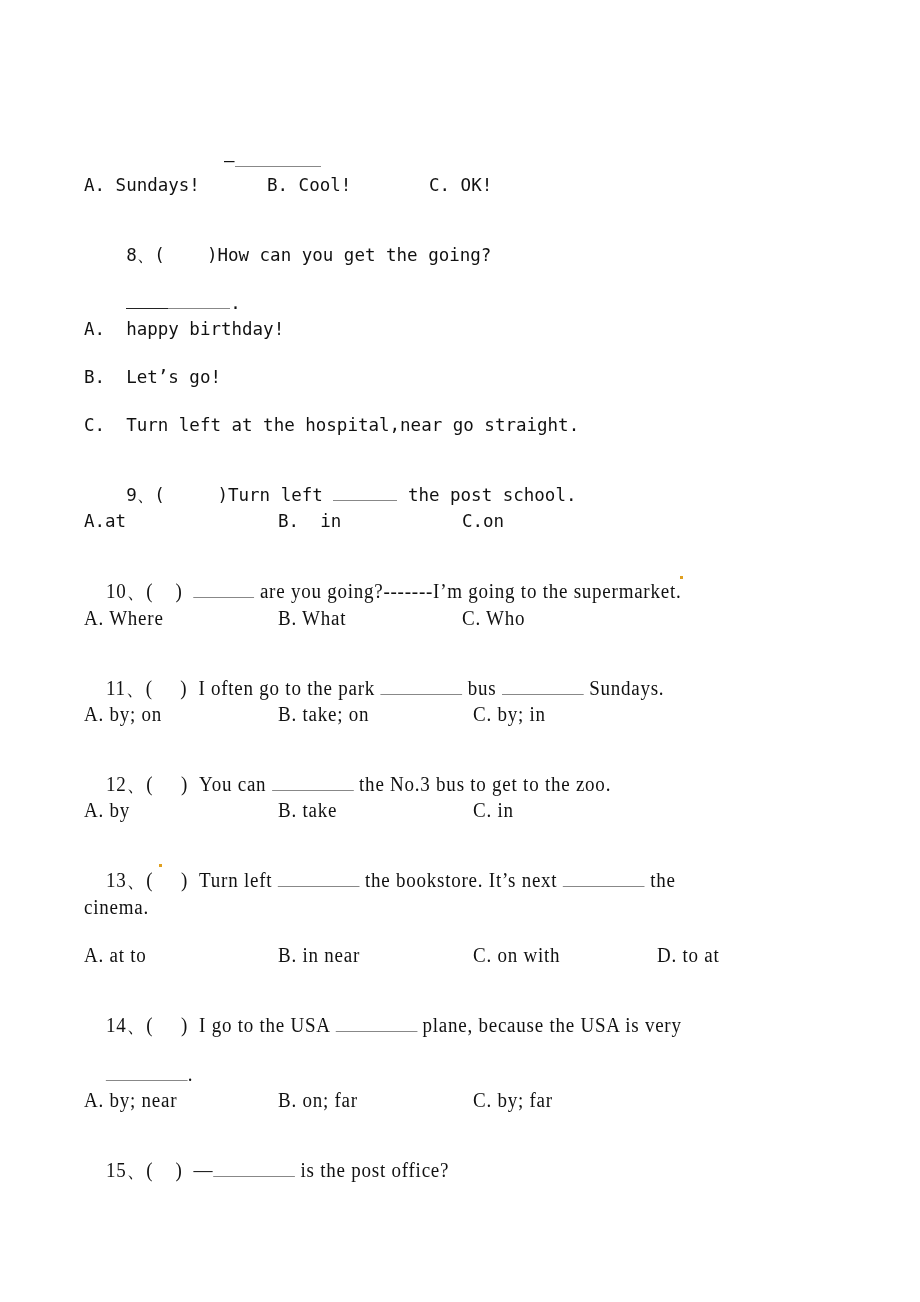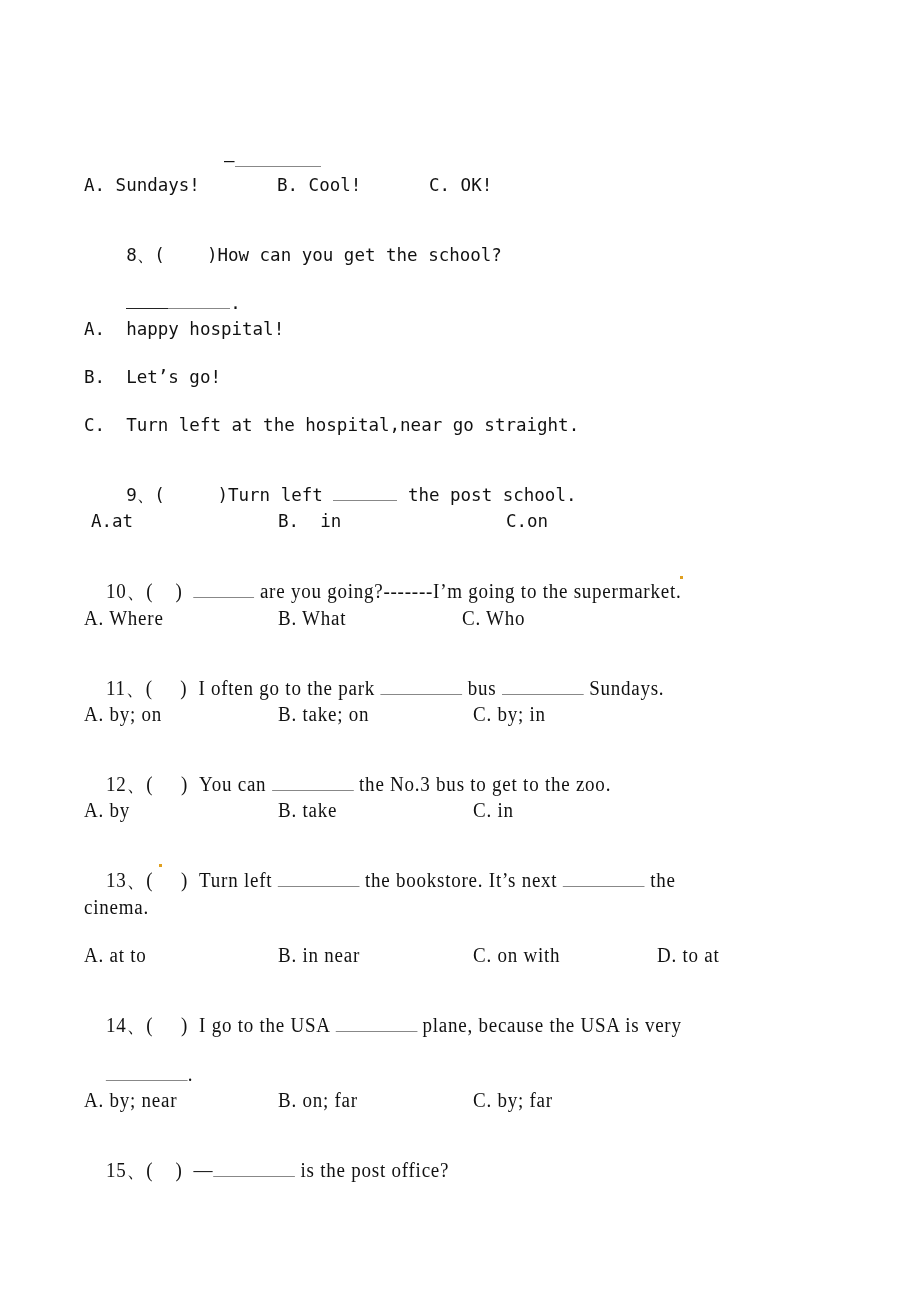"B. Cool!" span.line { margin-left: 10px -> none }
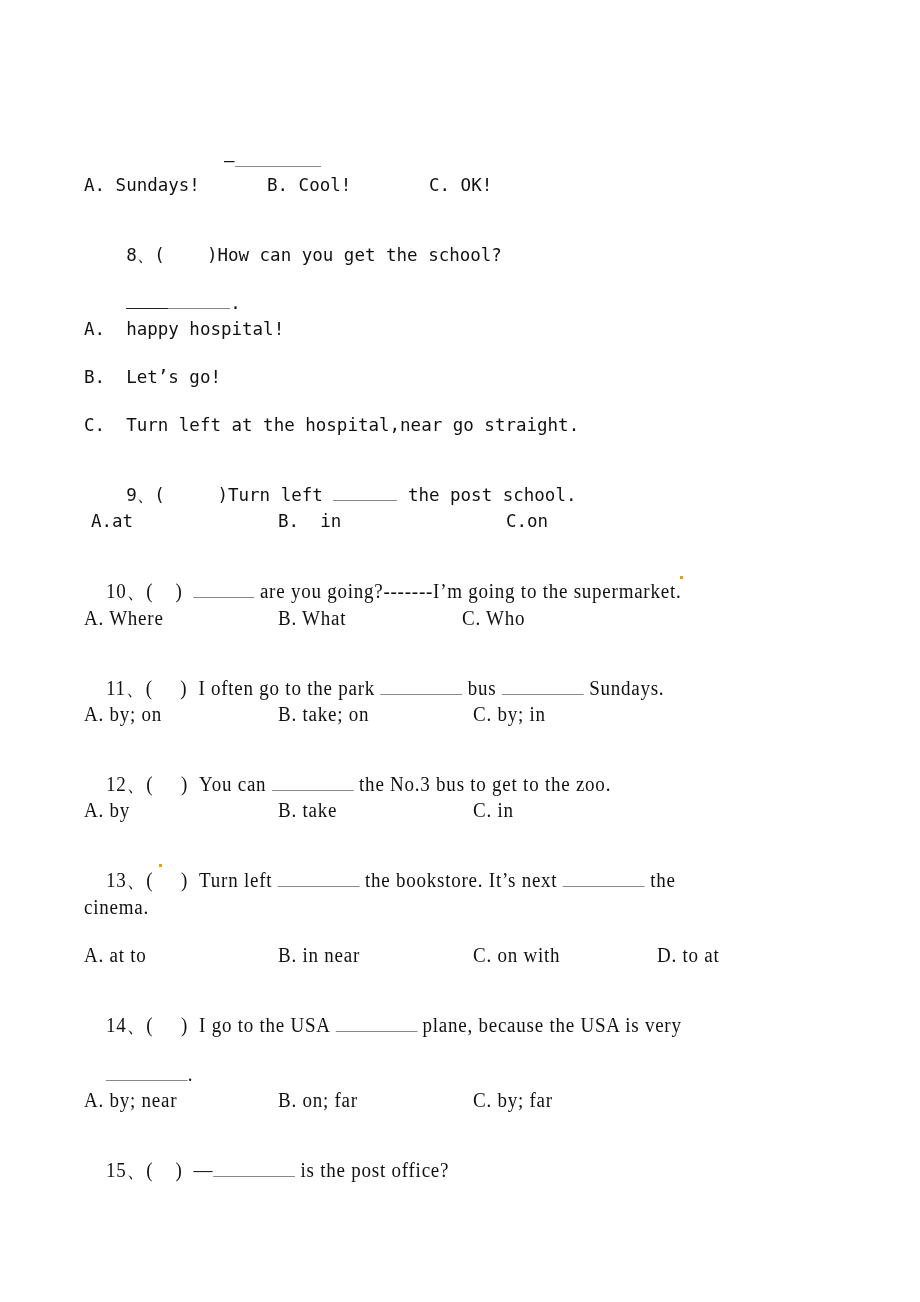"How can you get the" span { text: school -> going }
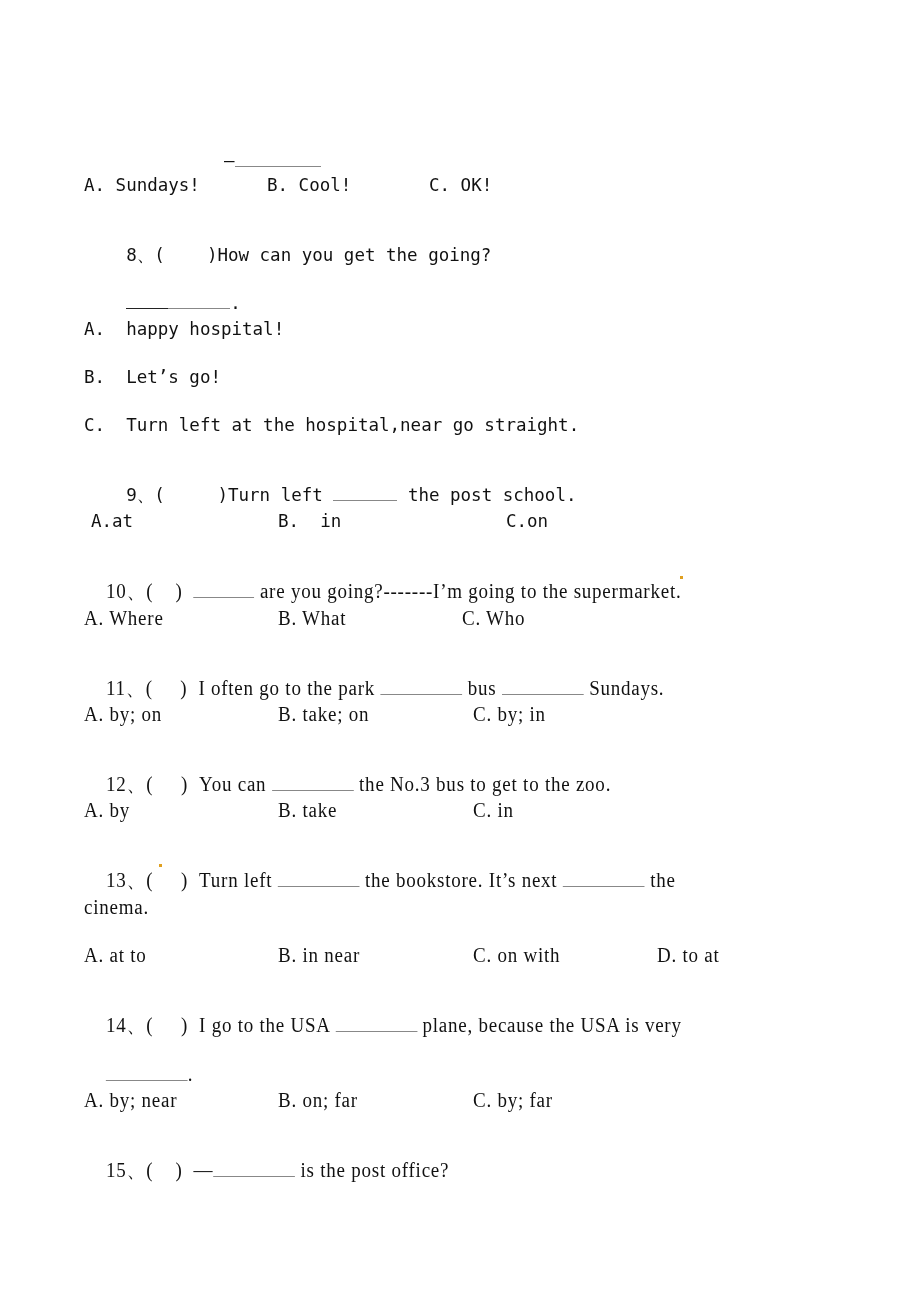"A. happy hospital!" div.line { text: hospital -> birthday }
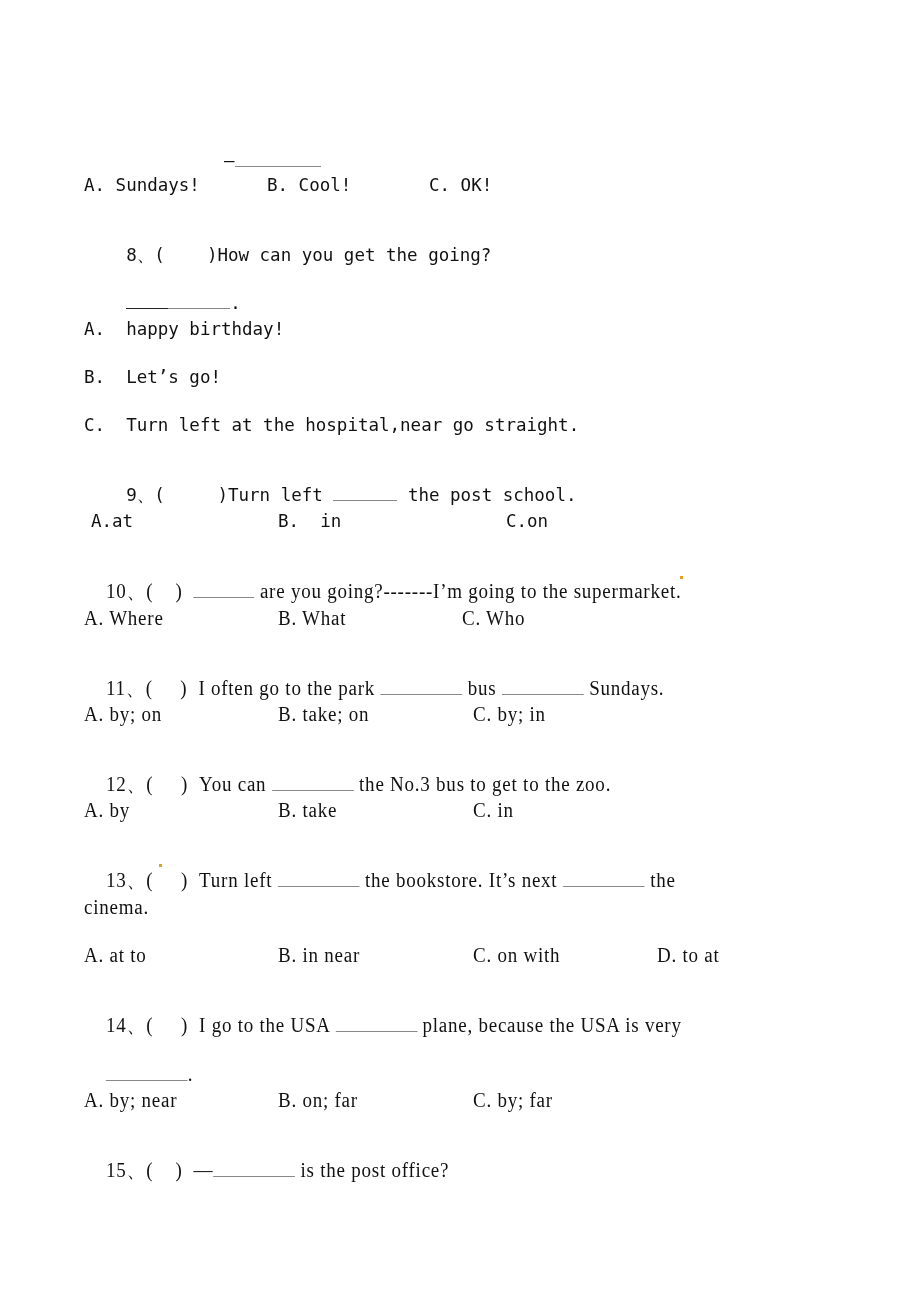"A.at" span.line { left: 91px -> 84px }
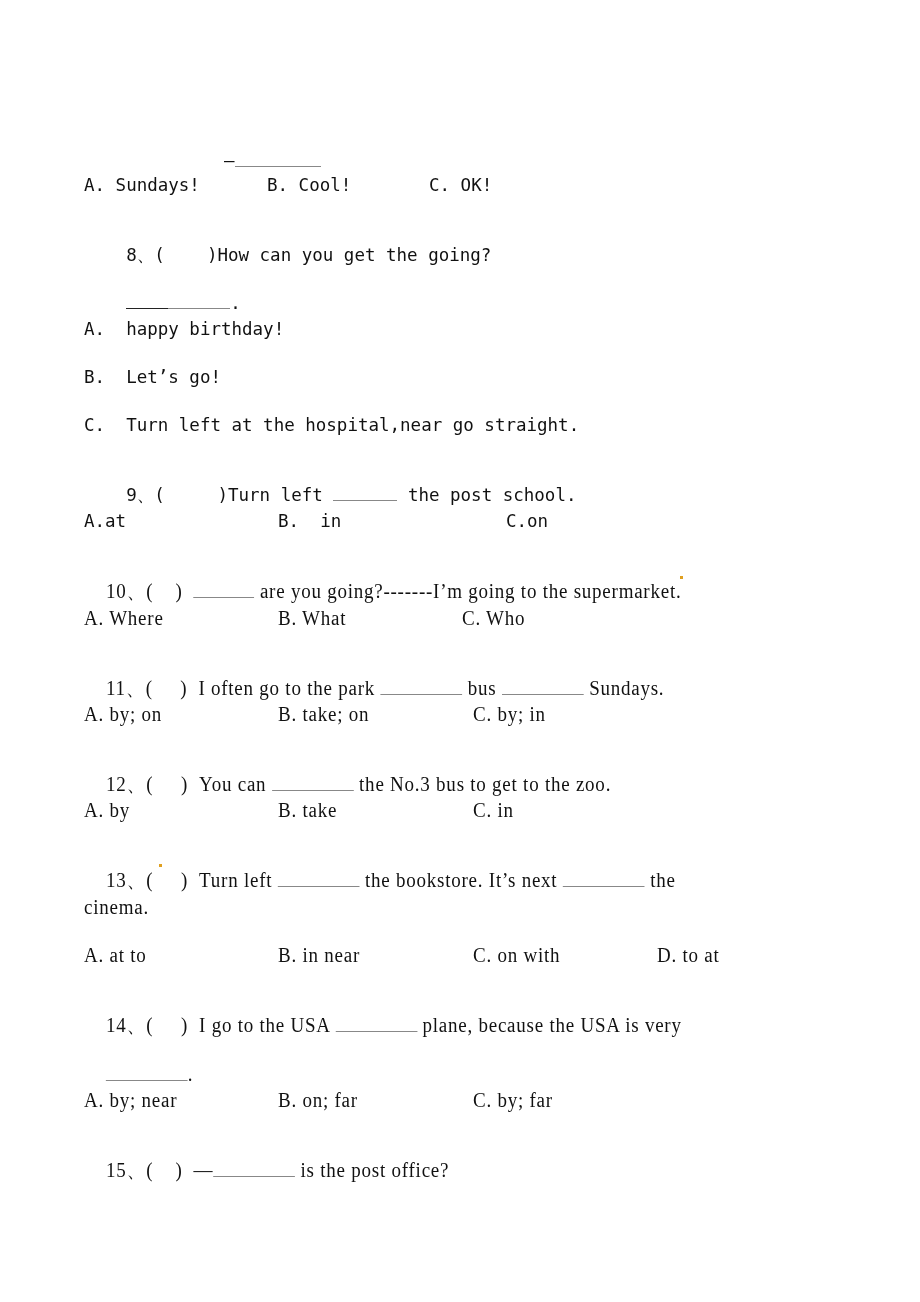"C.on" span.line { margin-left: 44px -> none }
